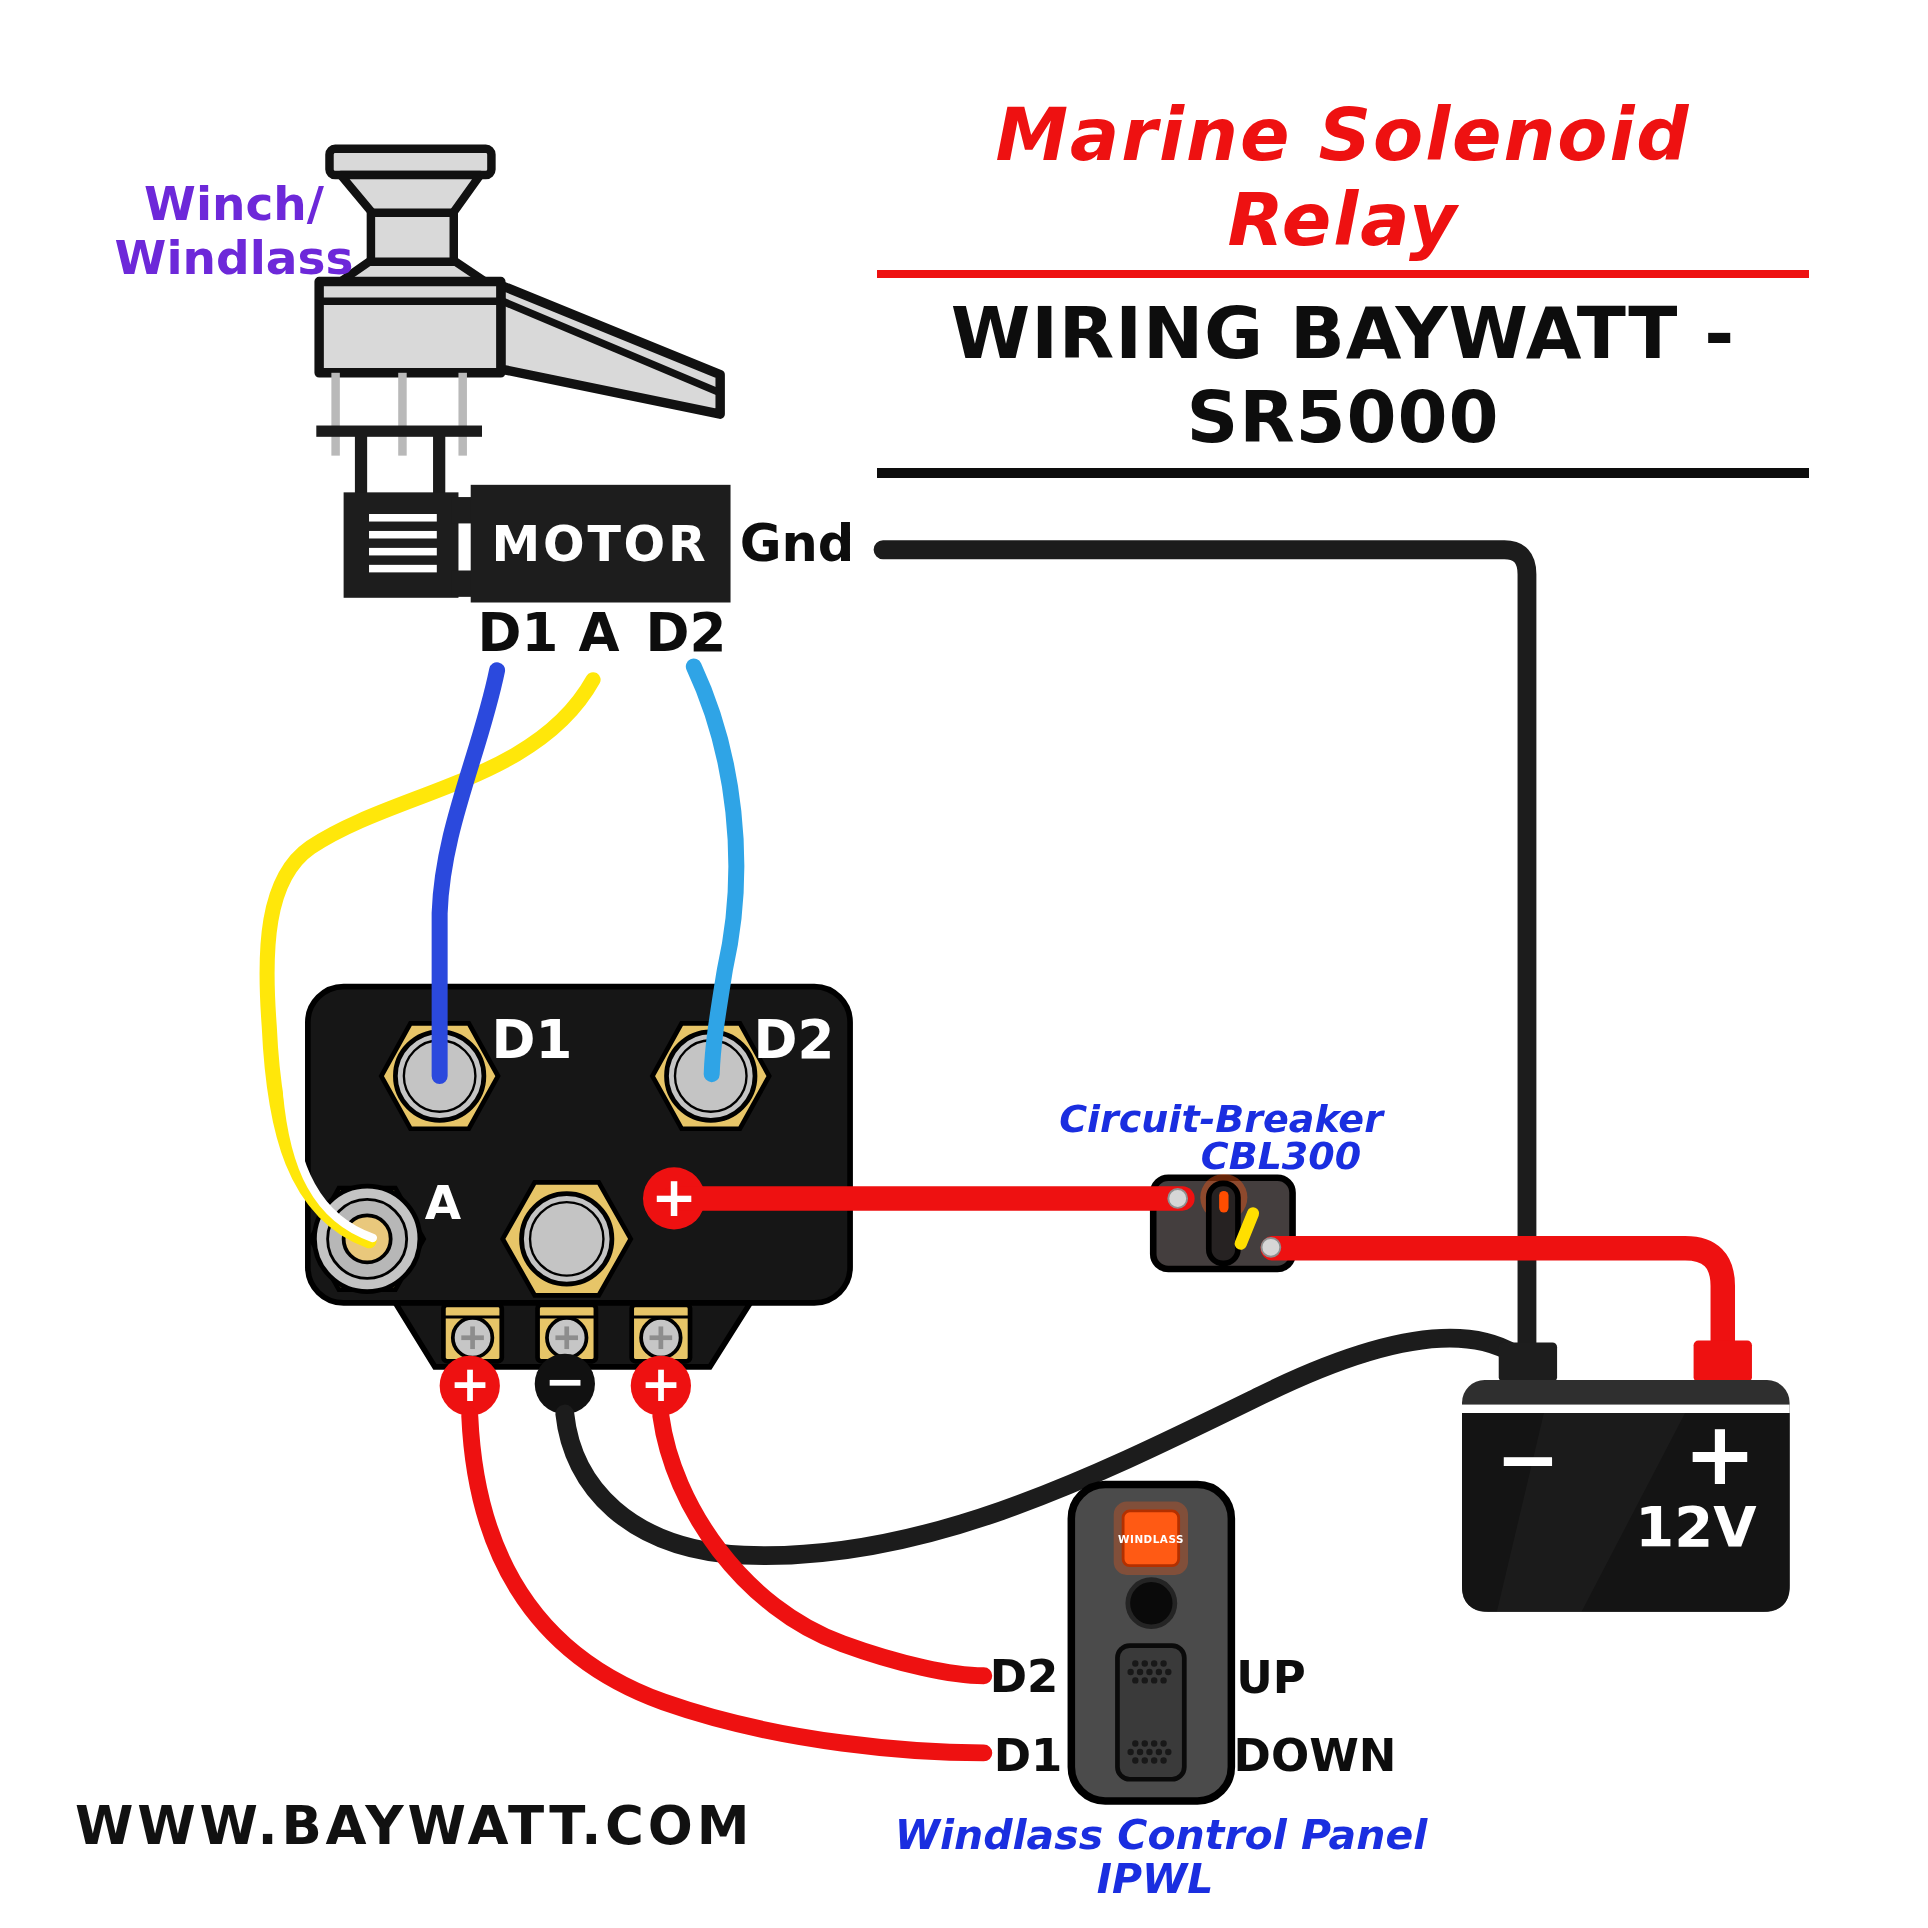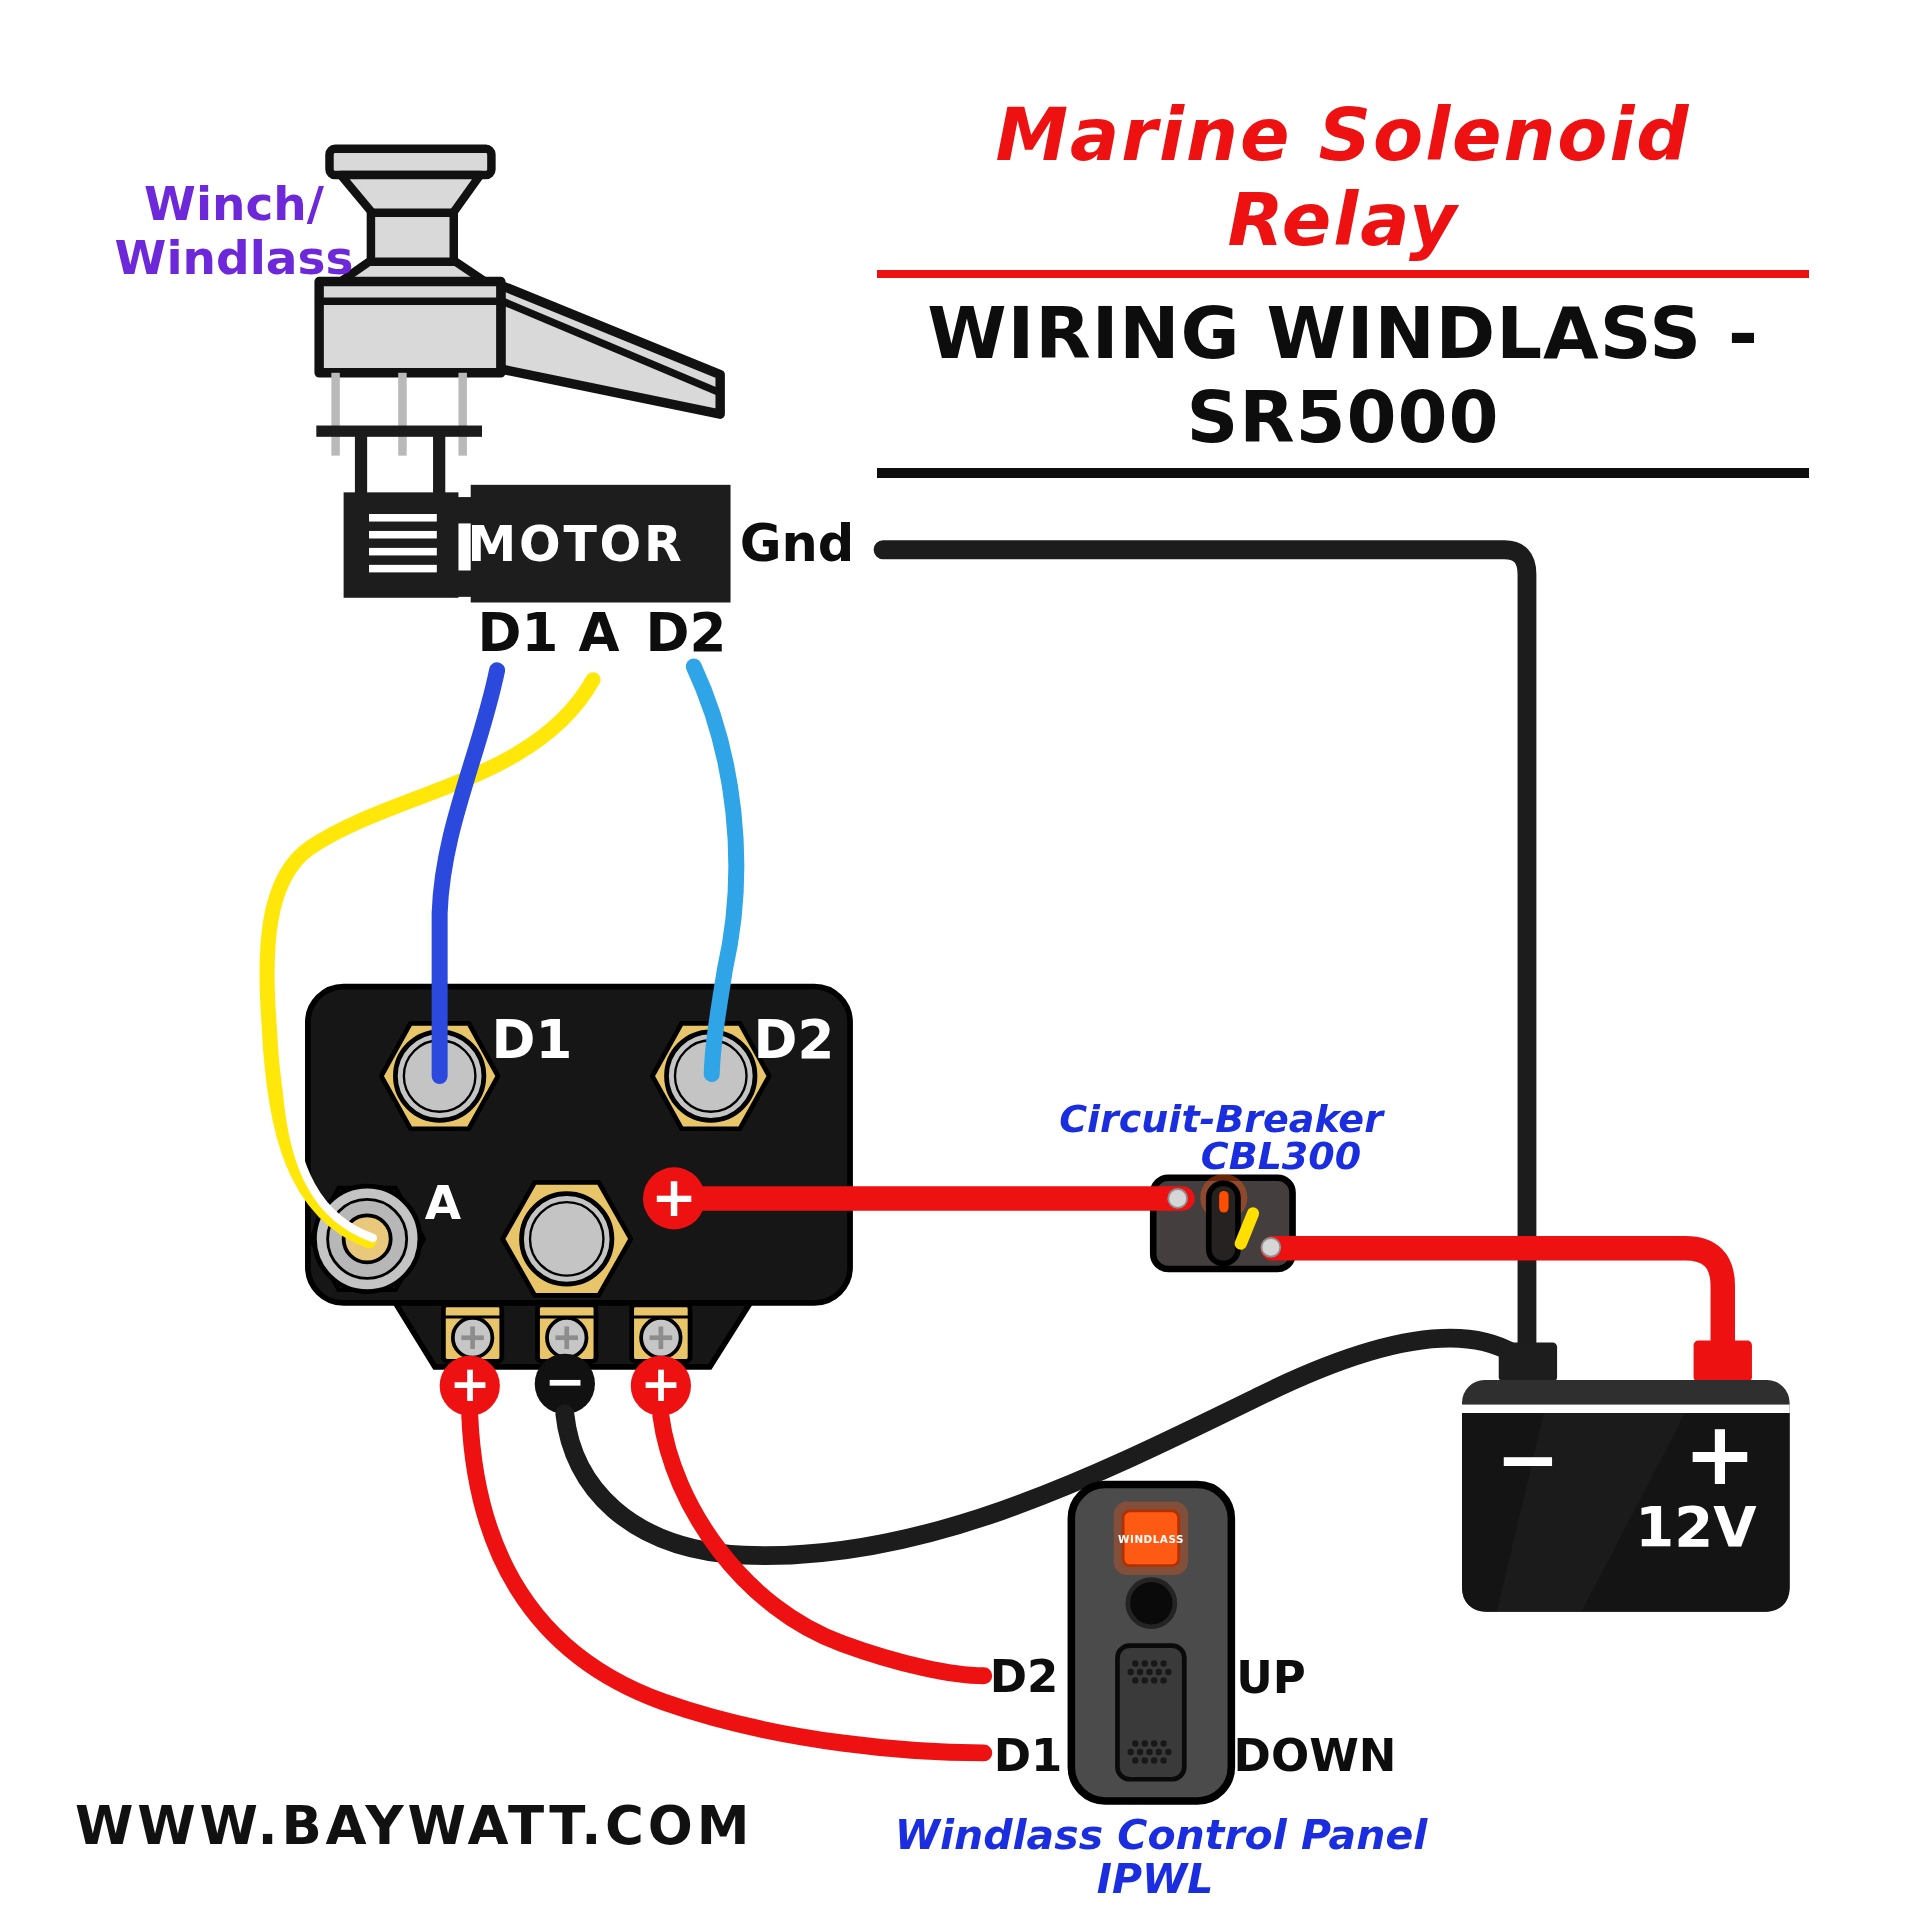"WIRING WINDLASS - SR5000" span.subtitle { text: WINDLASS -> BAYWATT }
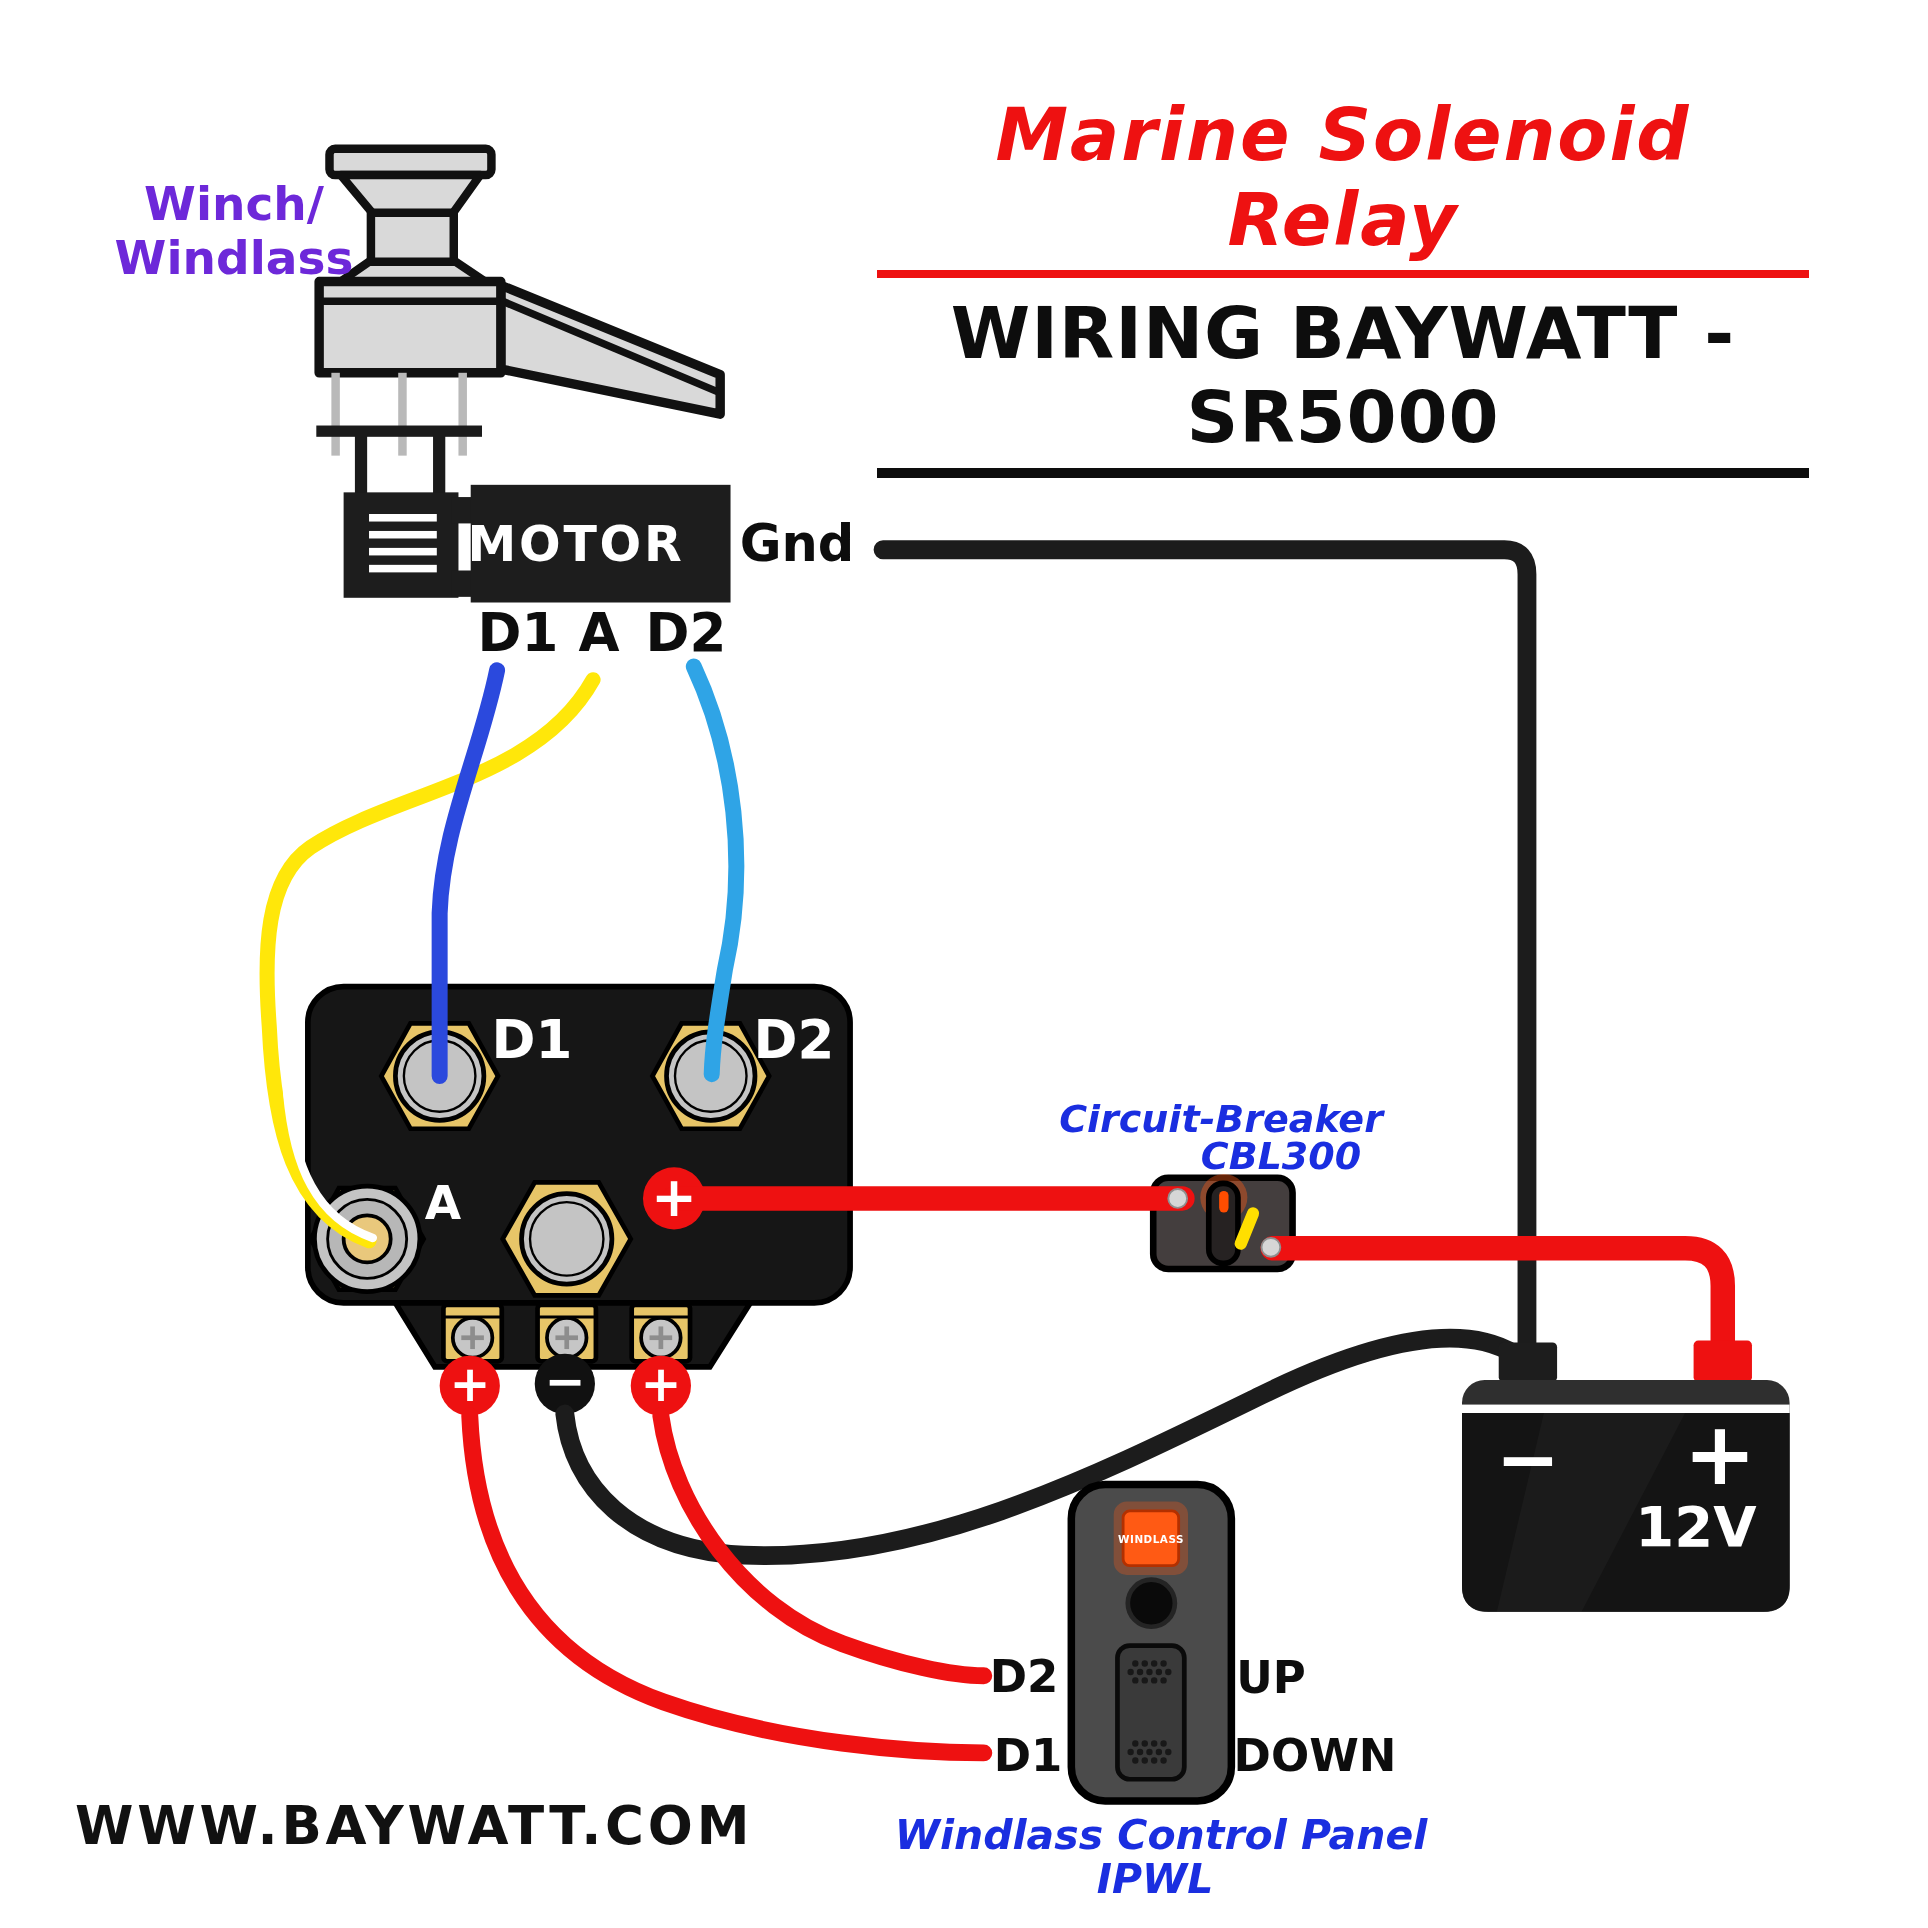"MOTOR" div.t { left: 576px -> 600px }
